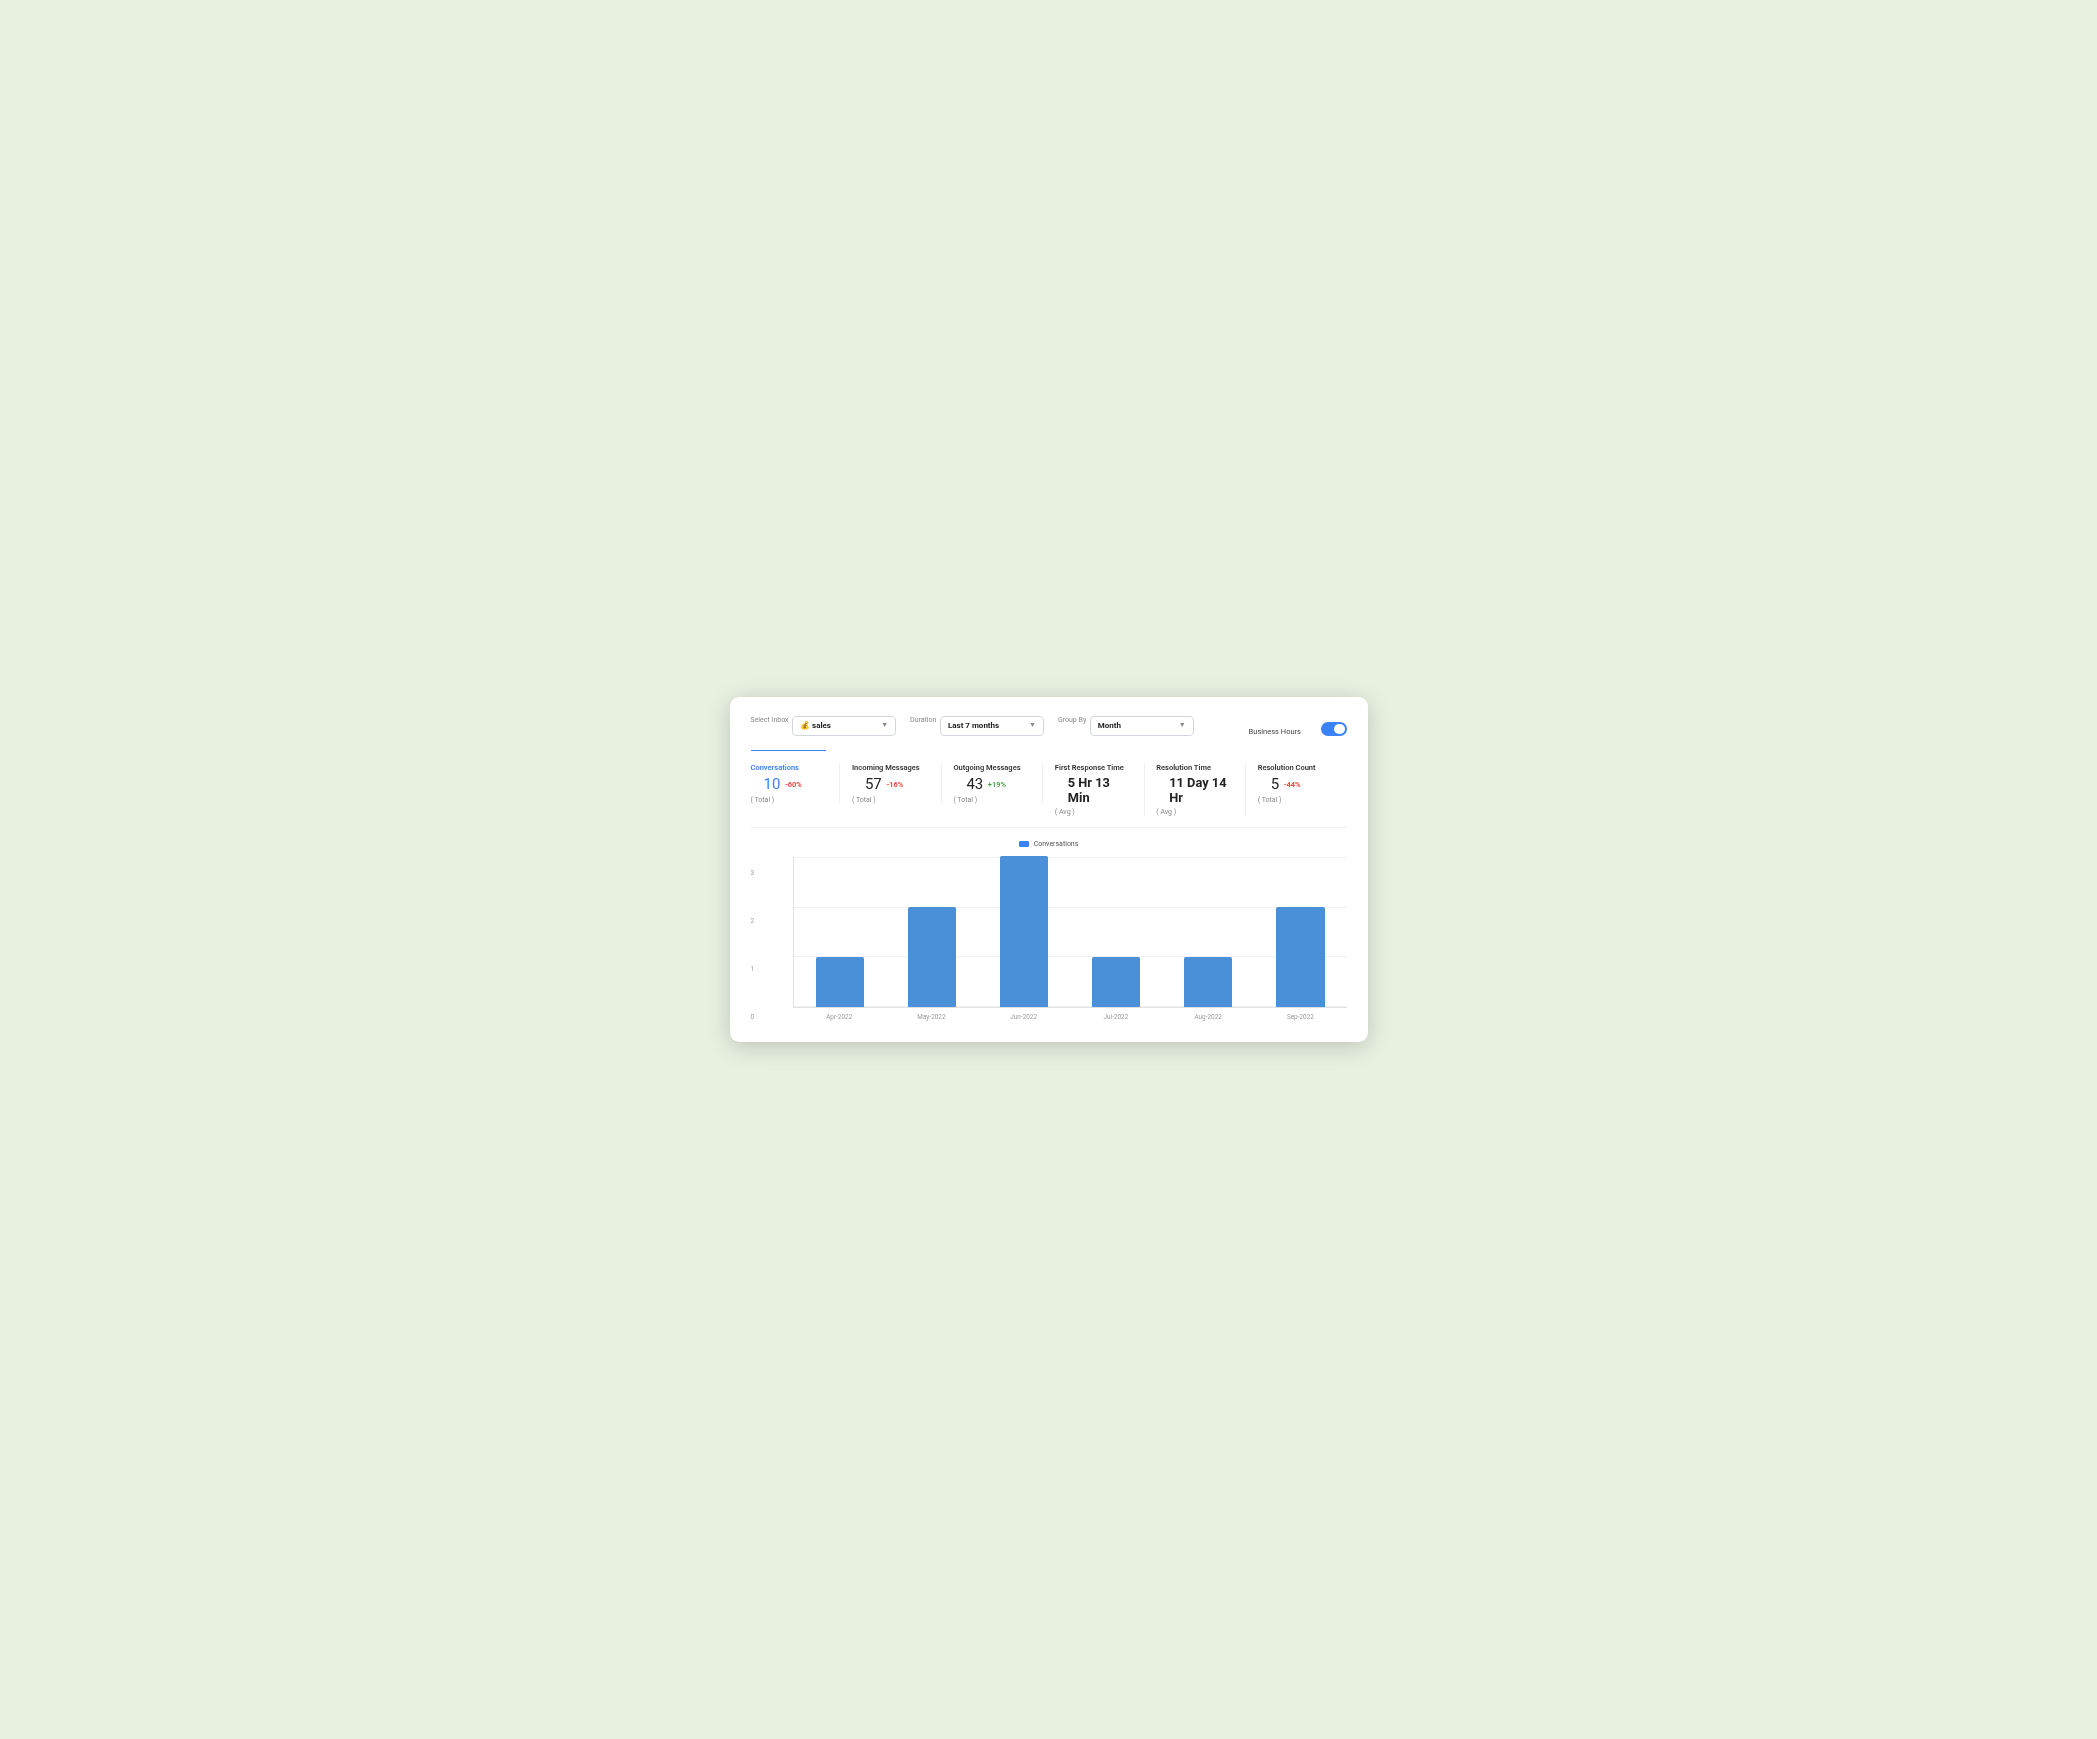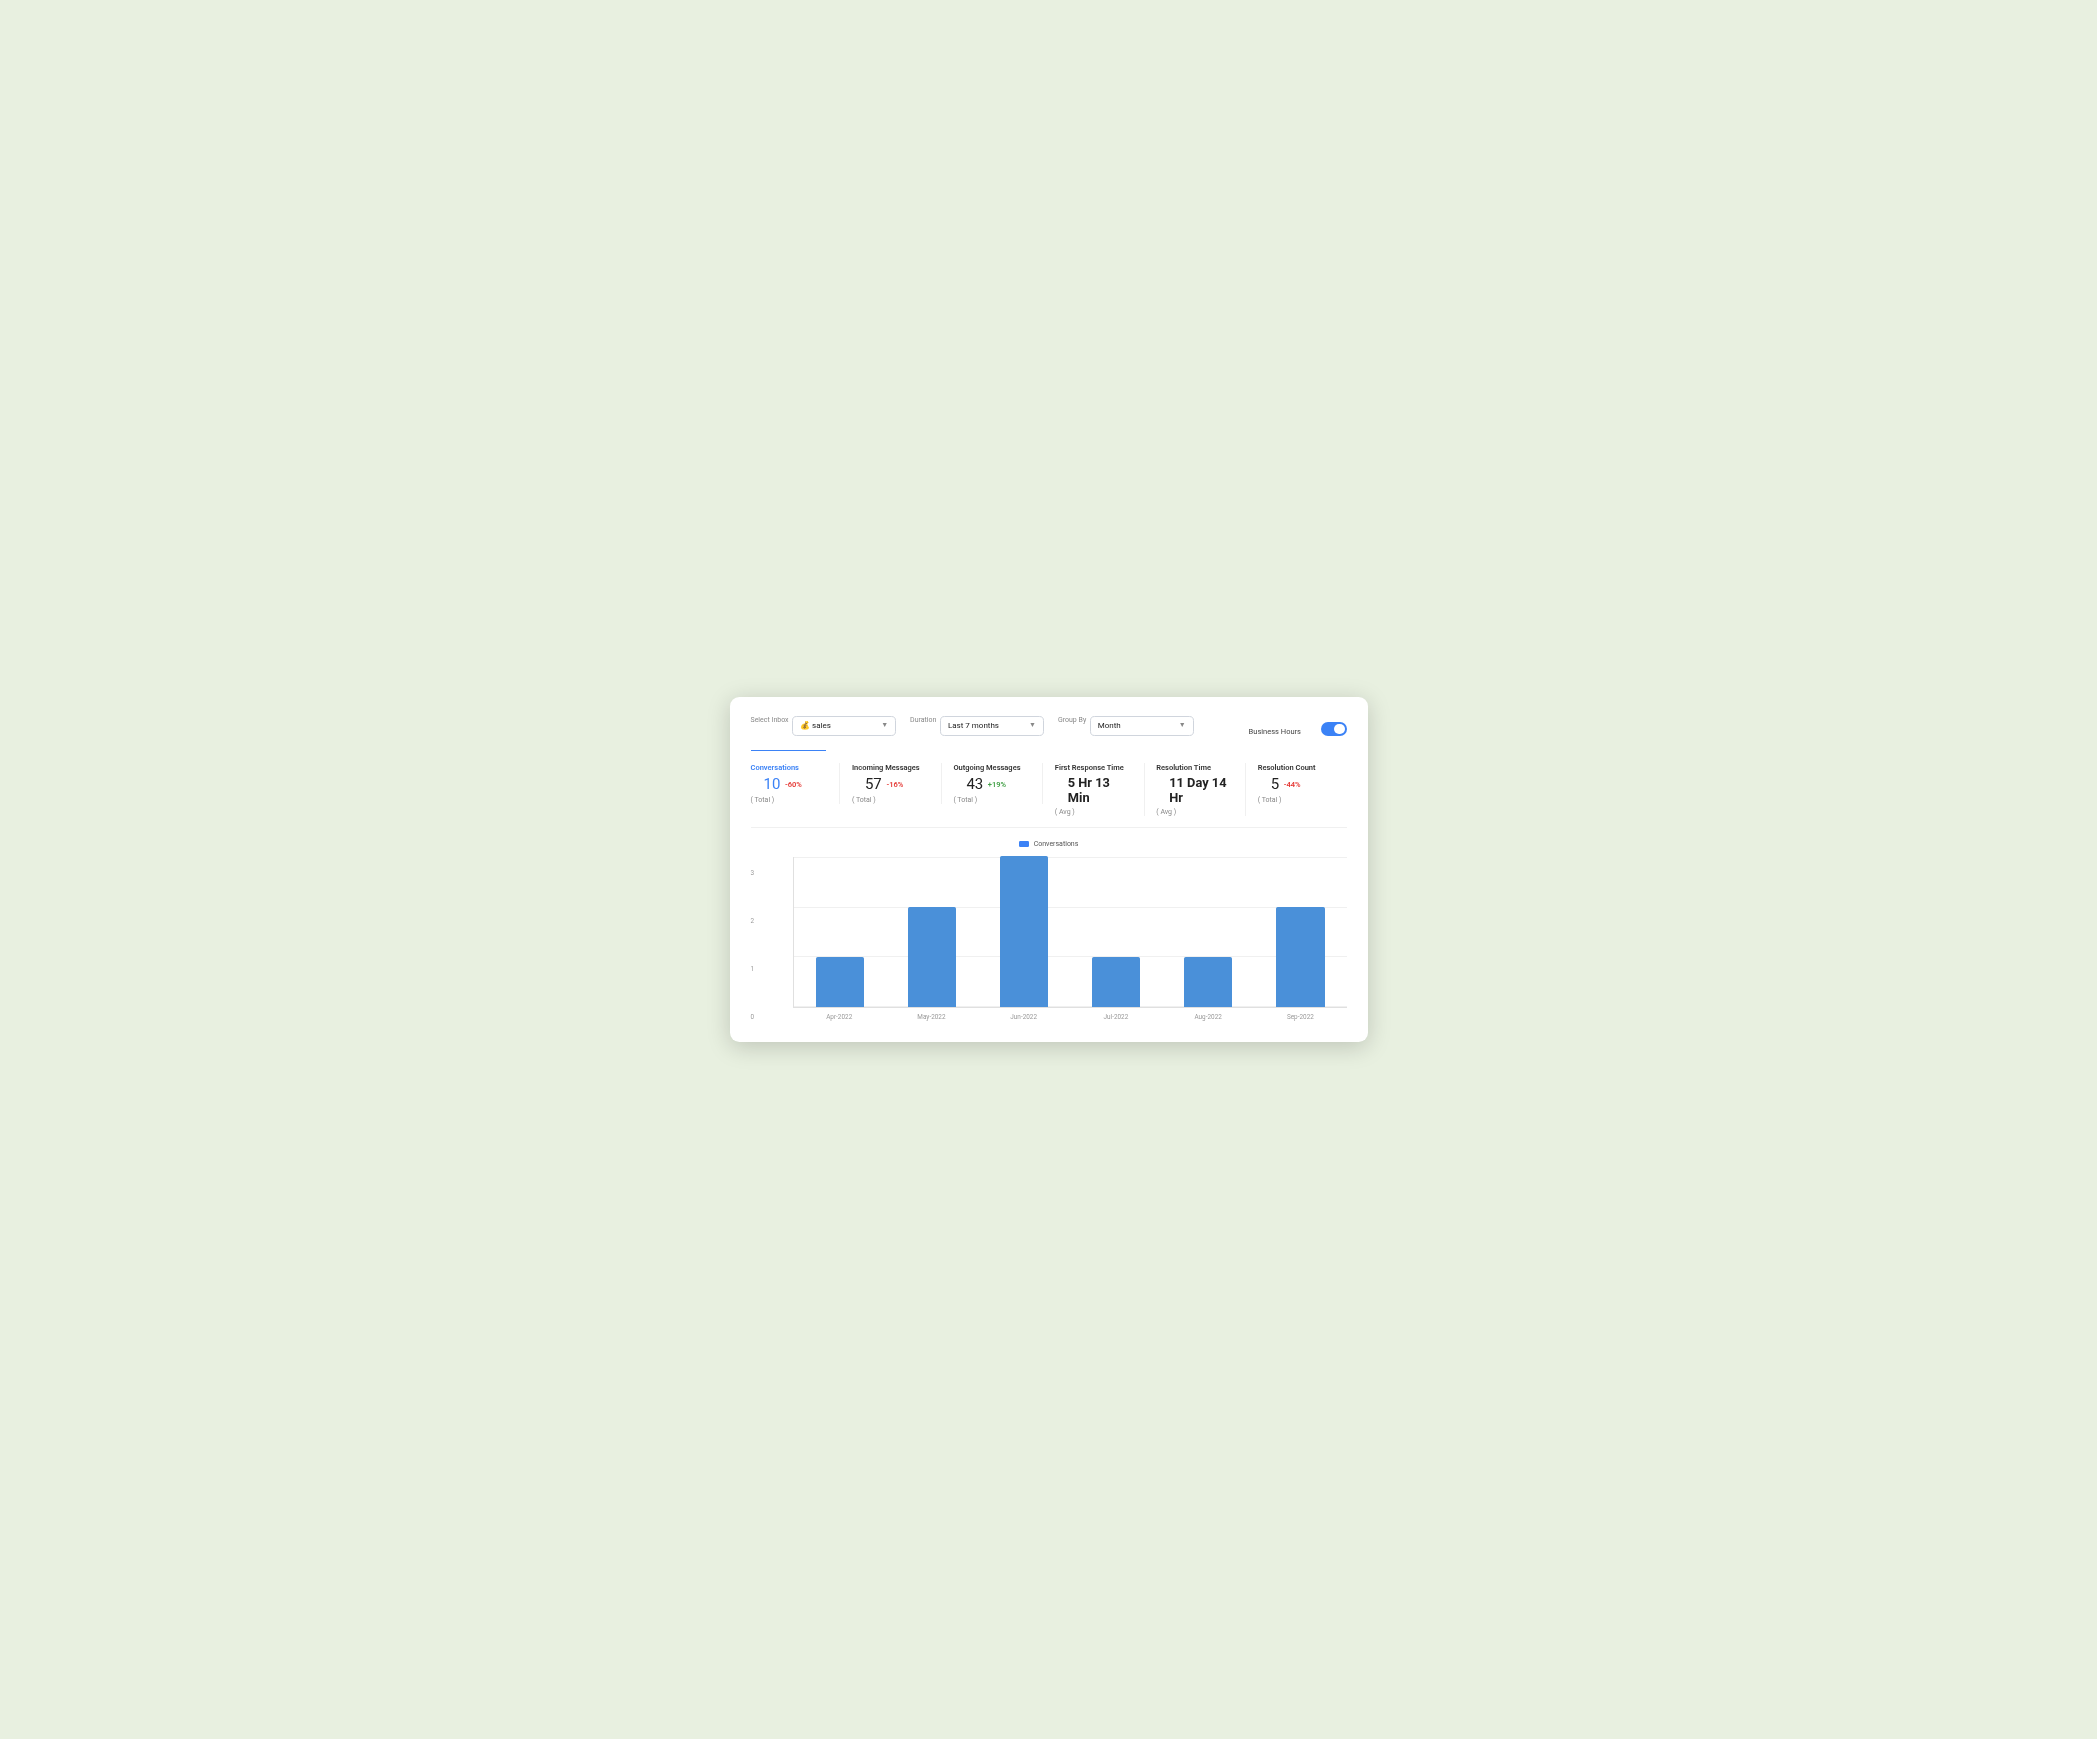"💰 sales" .filter-select { font-weight: none -> bold }
